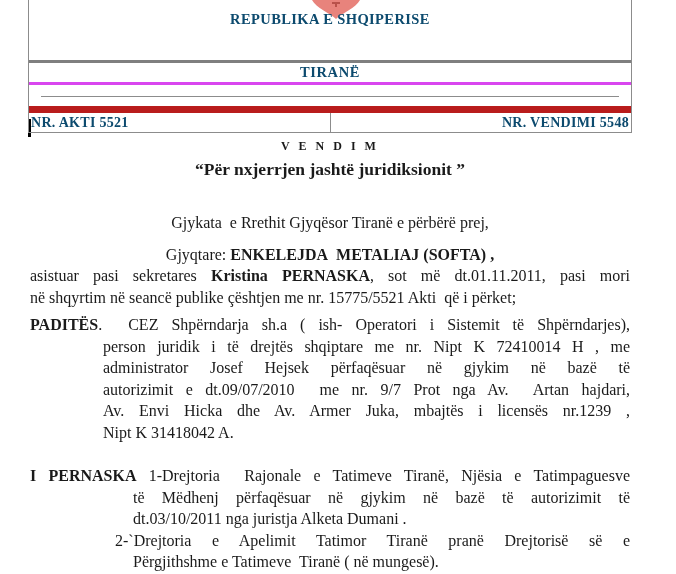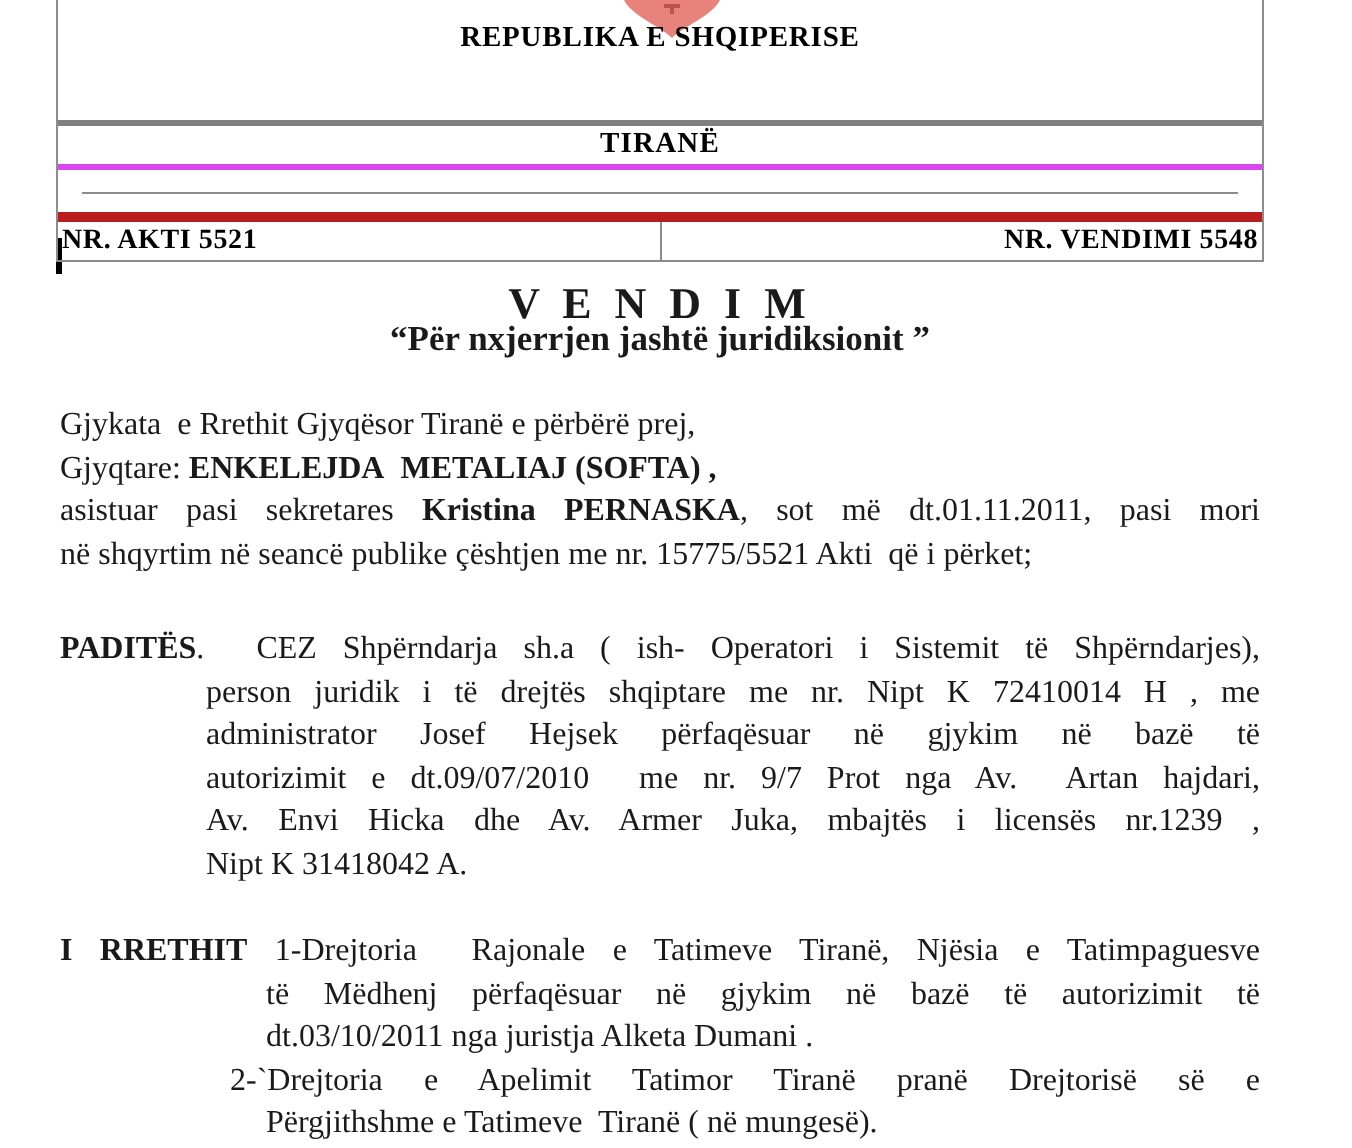"REPUBLIKA E SHQIPERISE" .hdr-table { color: #000000 -> #0c4a6e }
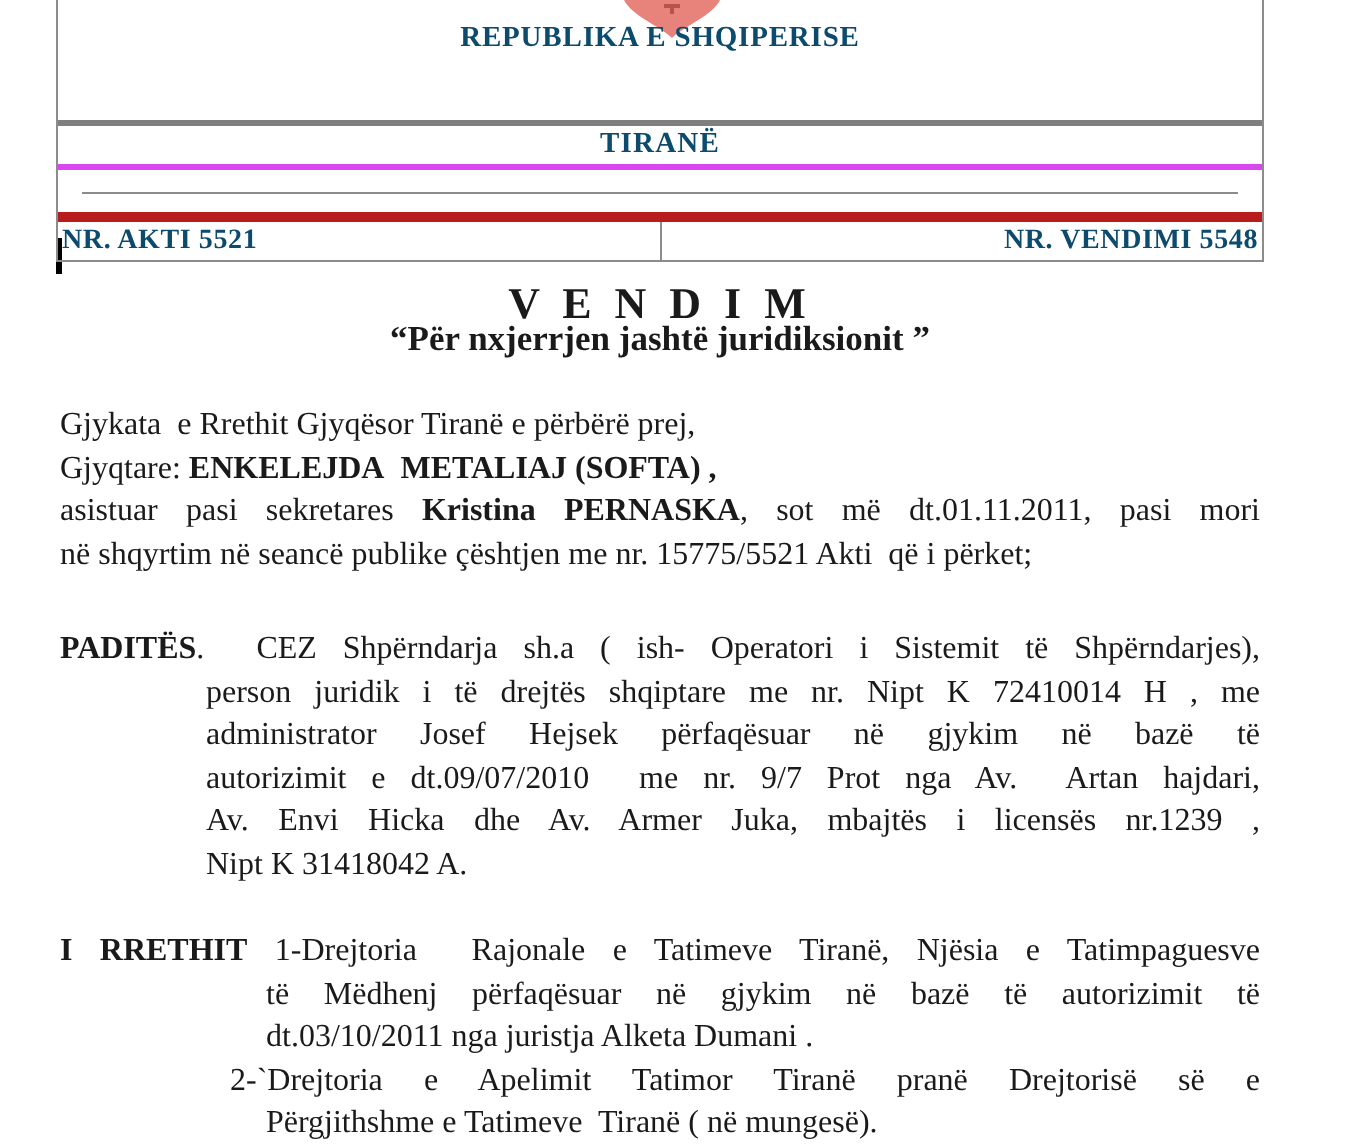"NR. AKTI 5521" .hdr-nr { border-top: 5px solid #b91c1c -> 7px solid #b91c1c }
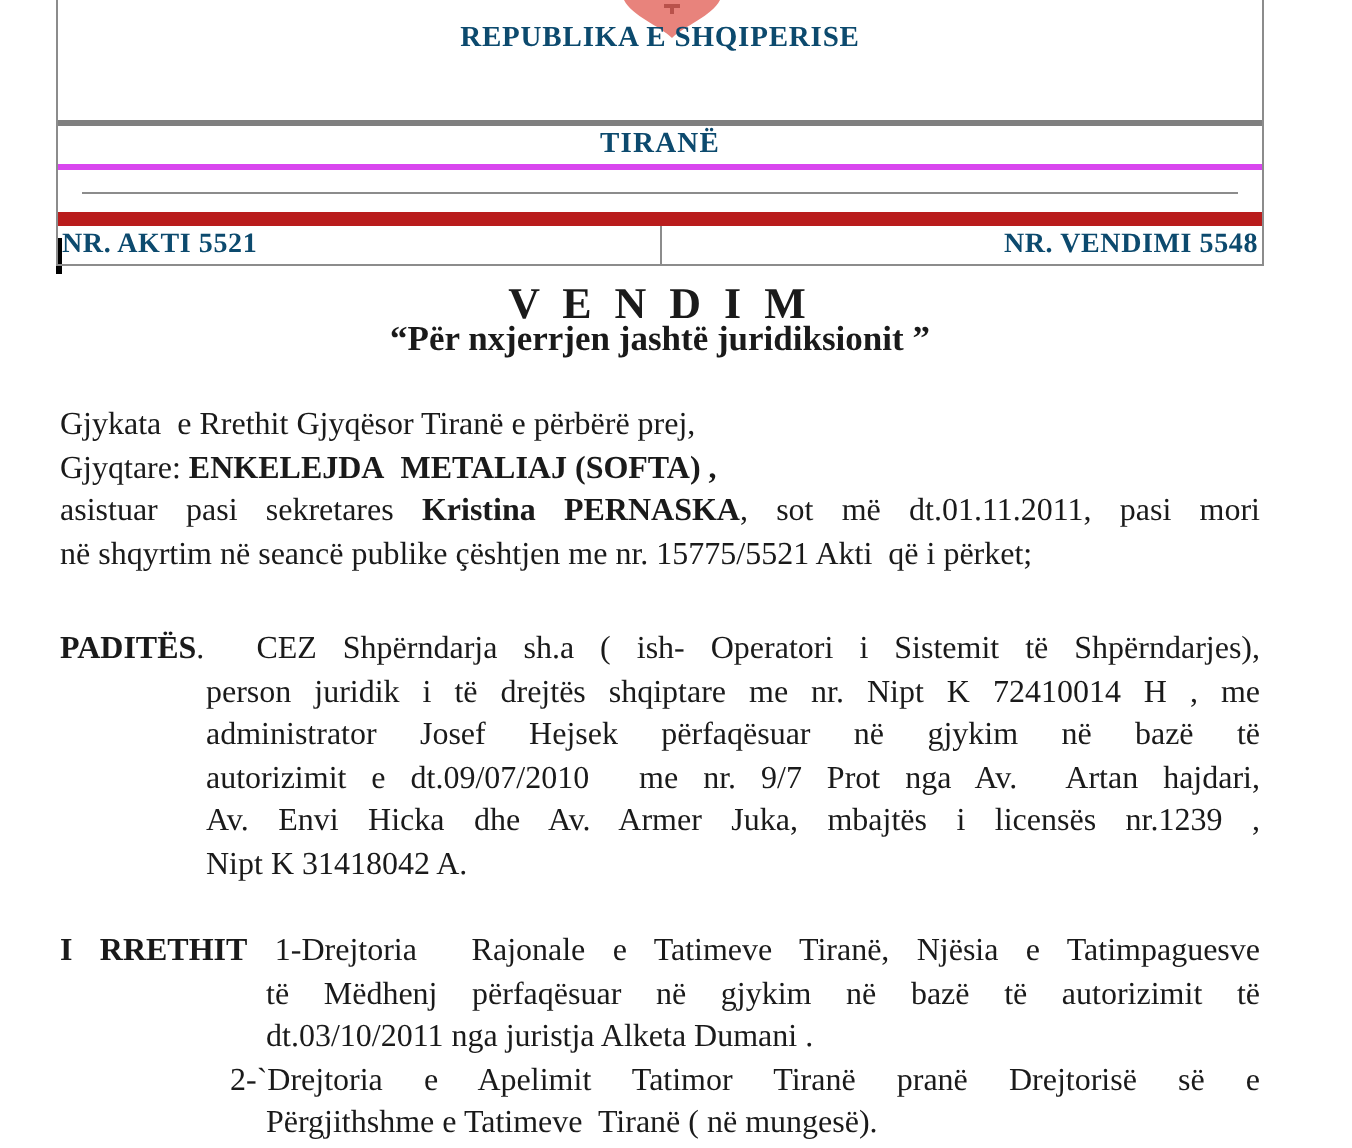"V E N D I" .title-main { font-size: 22px -> 12px }
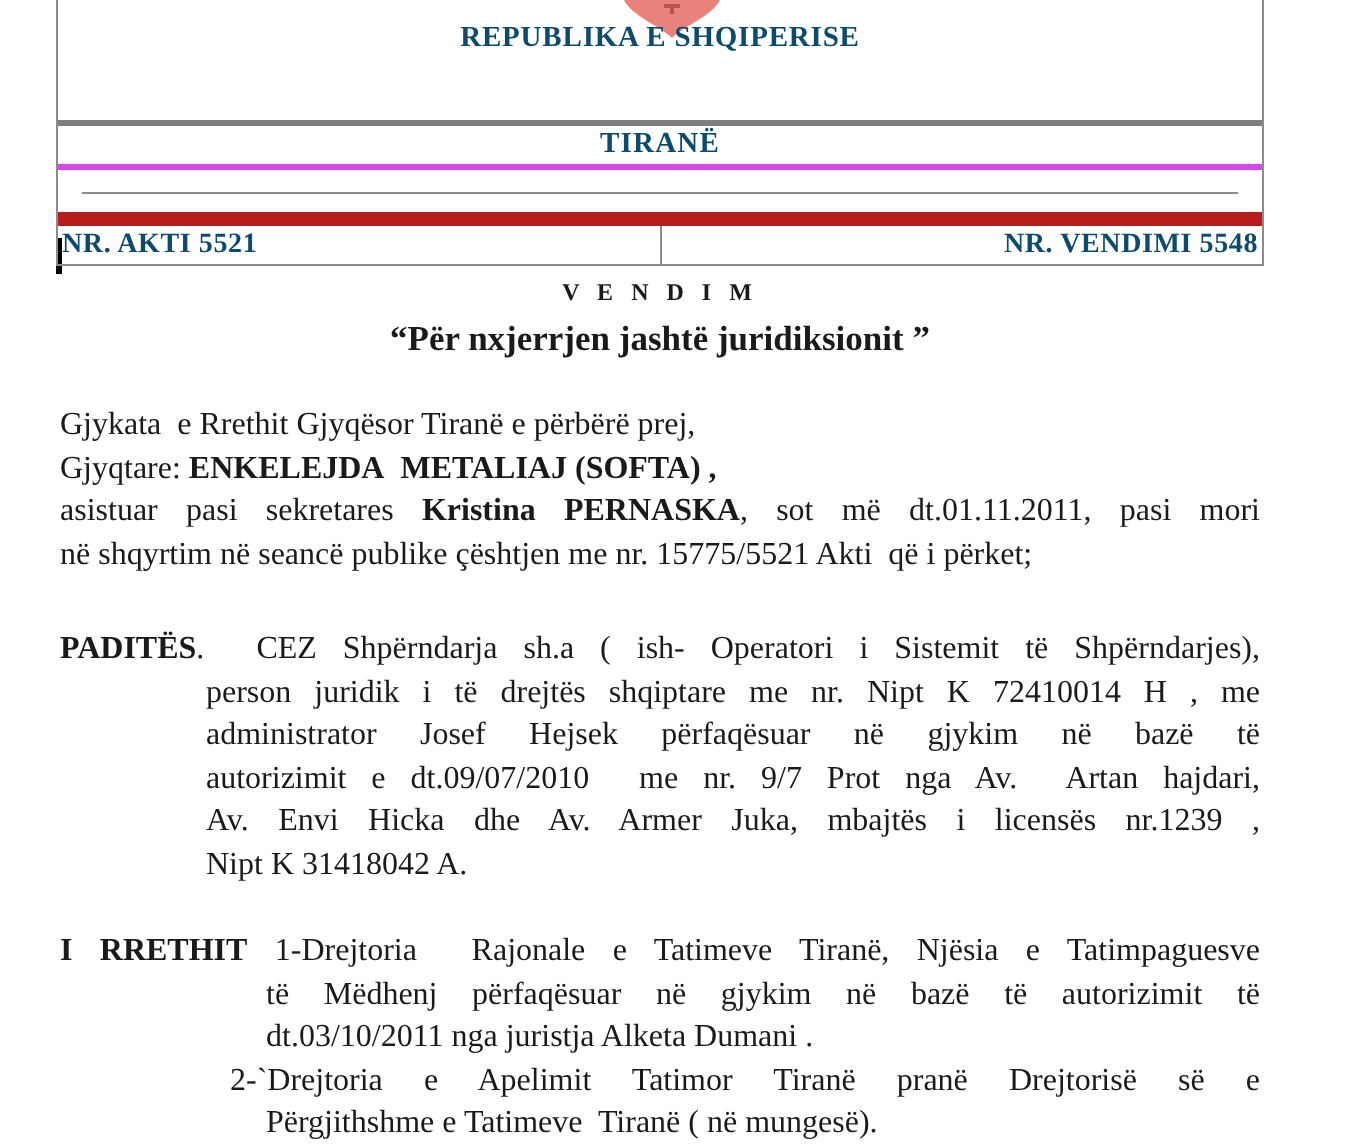"Gjykata e Rrethit Gjyqësor Tiranë" .c { margin-top: none -> 10px; text-align: none -> center }
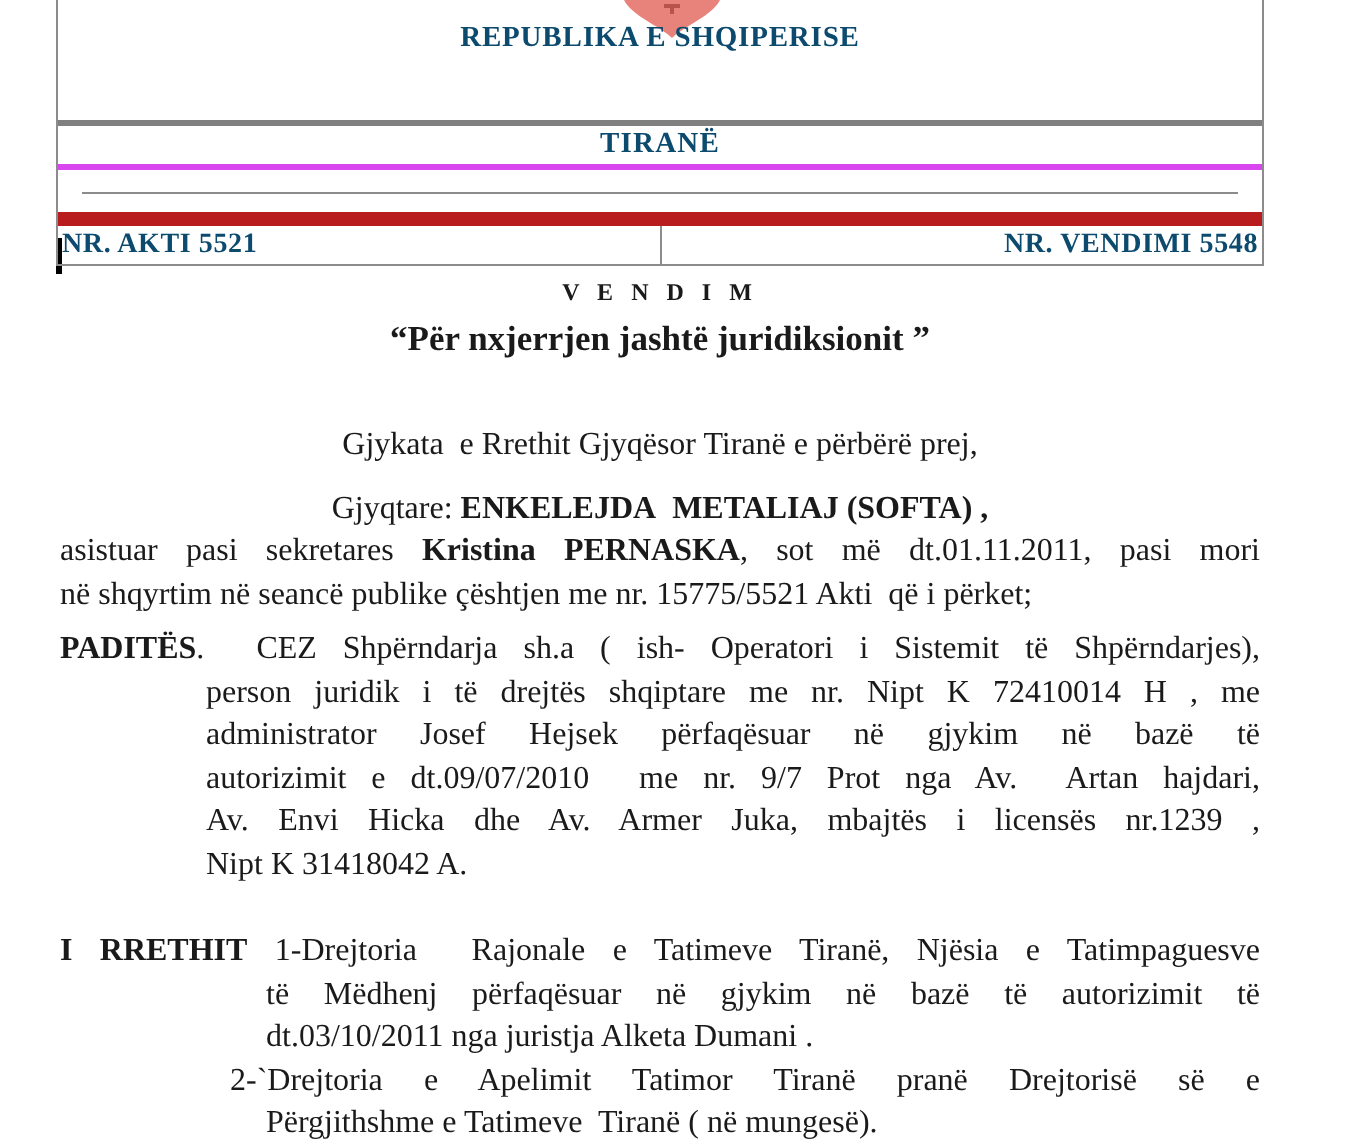"I RRETHIT" span.u { text: RRETHIT -> PERNASKA }
